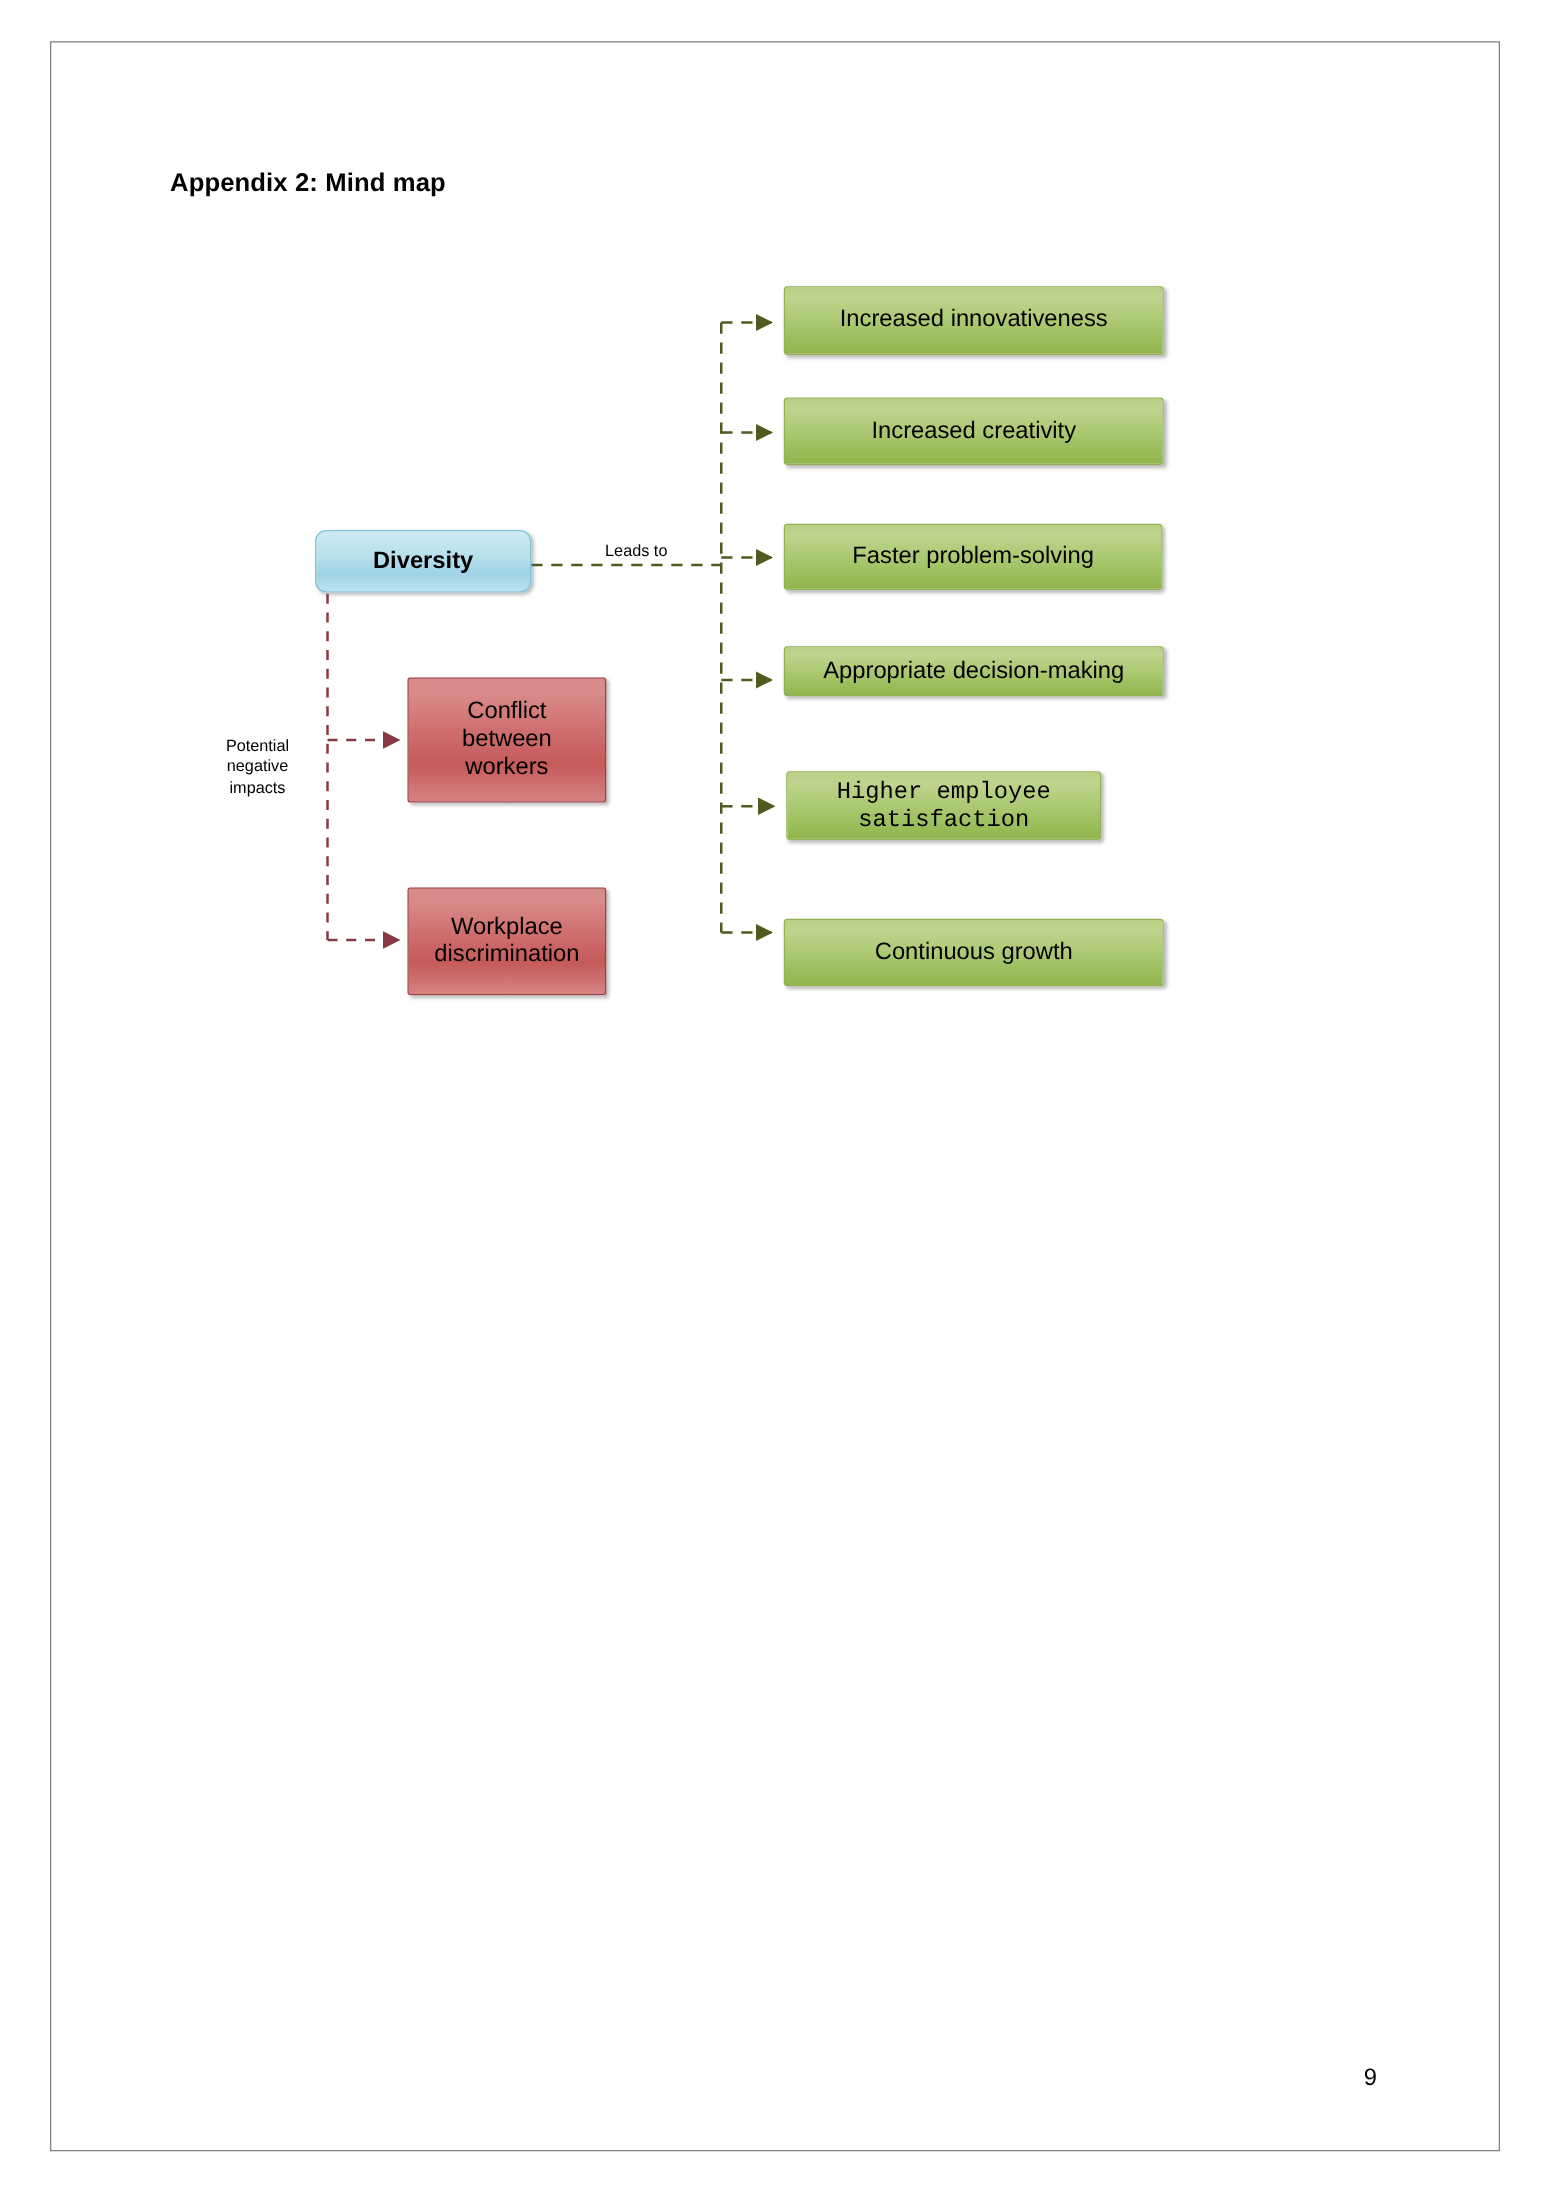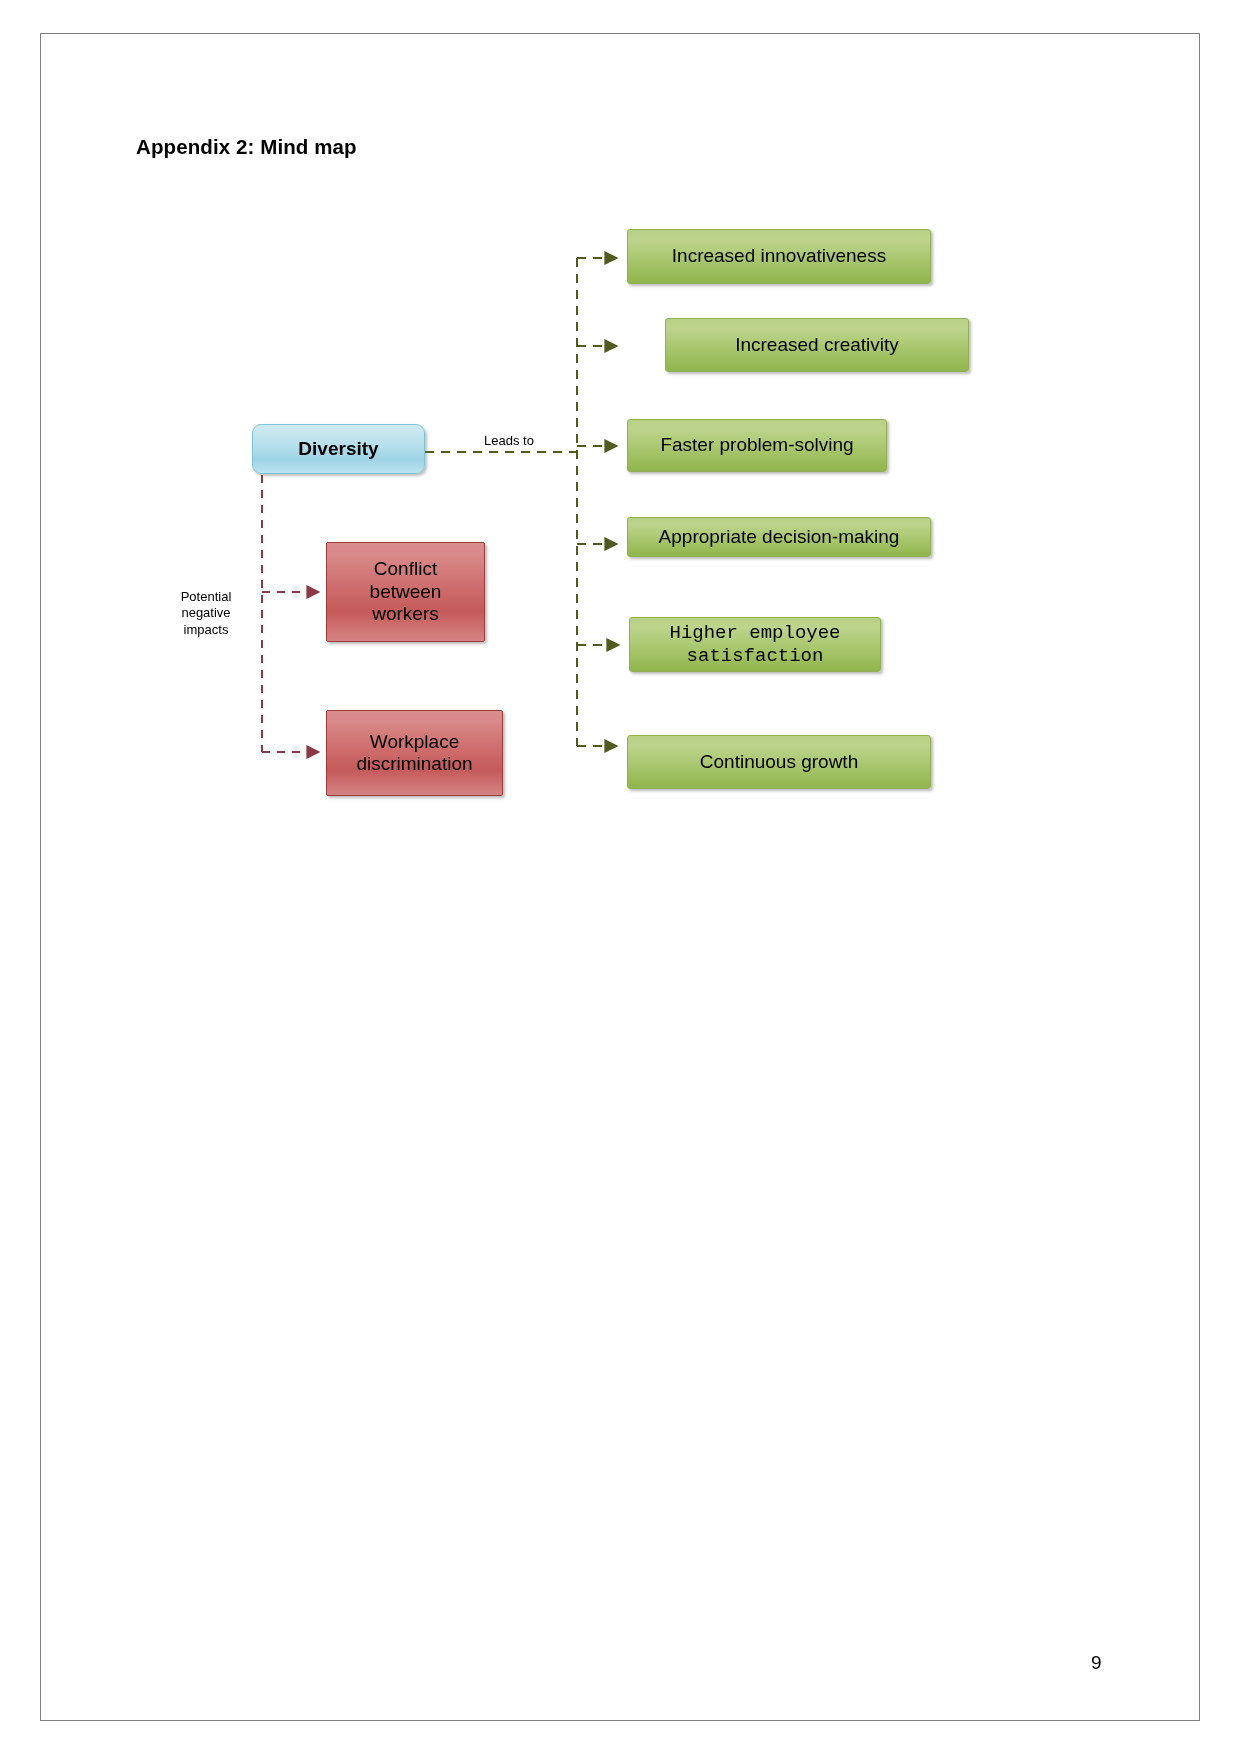"Increased creativity" div.node { margin-left: 38px -> none }
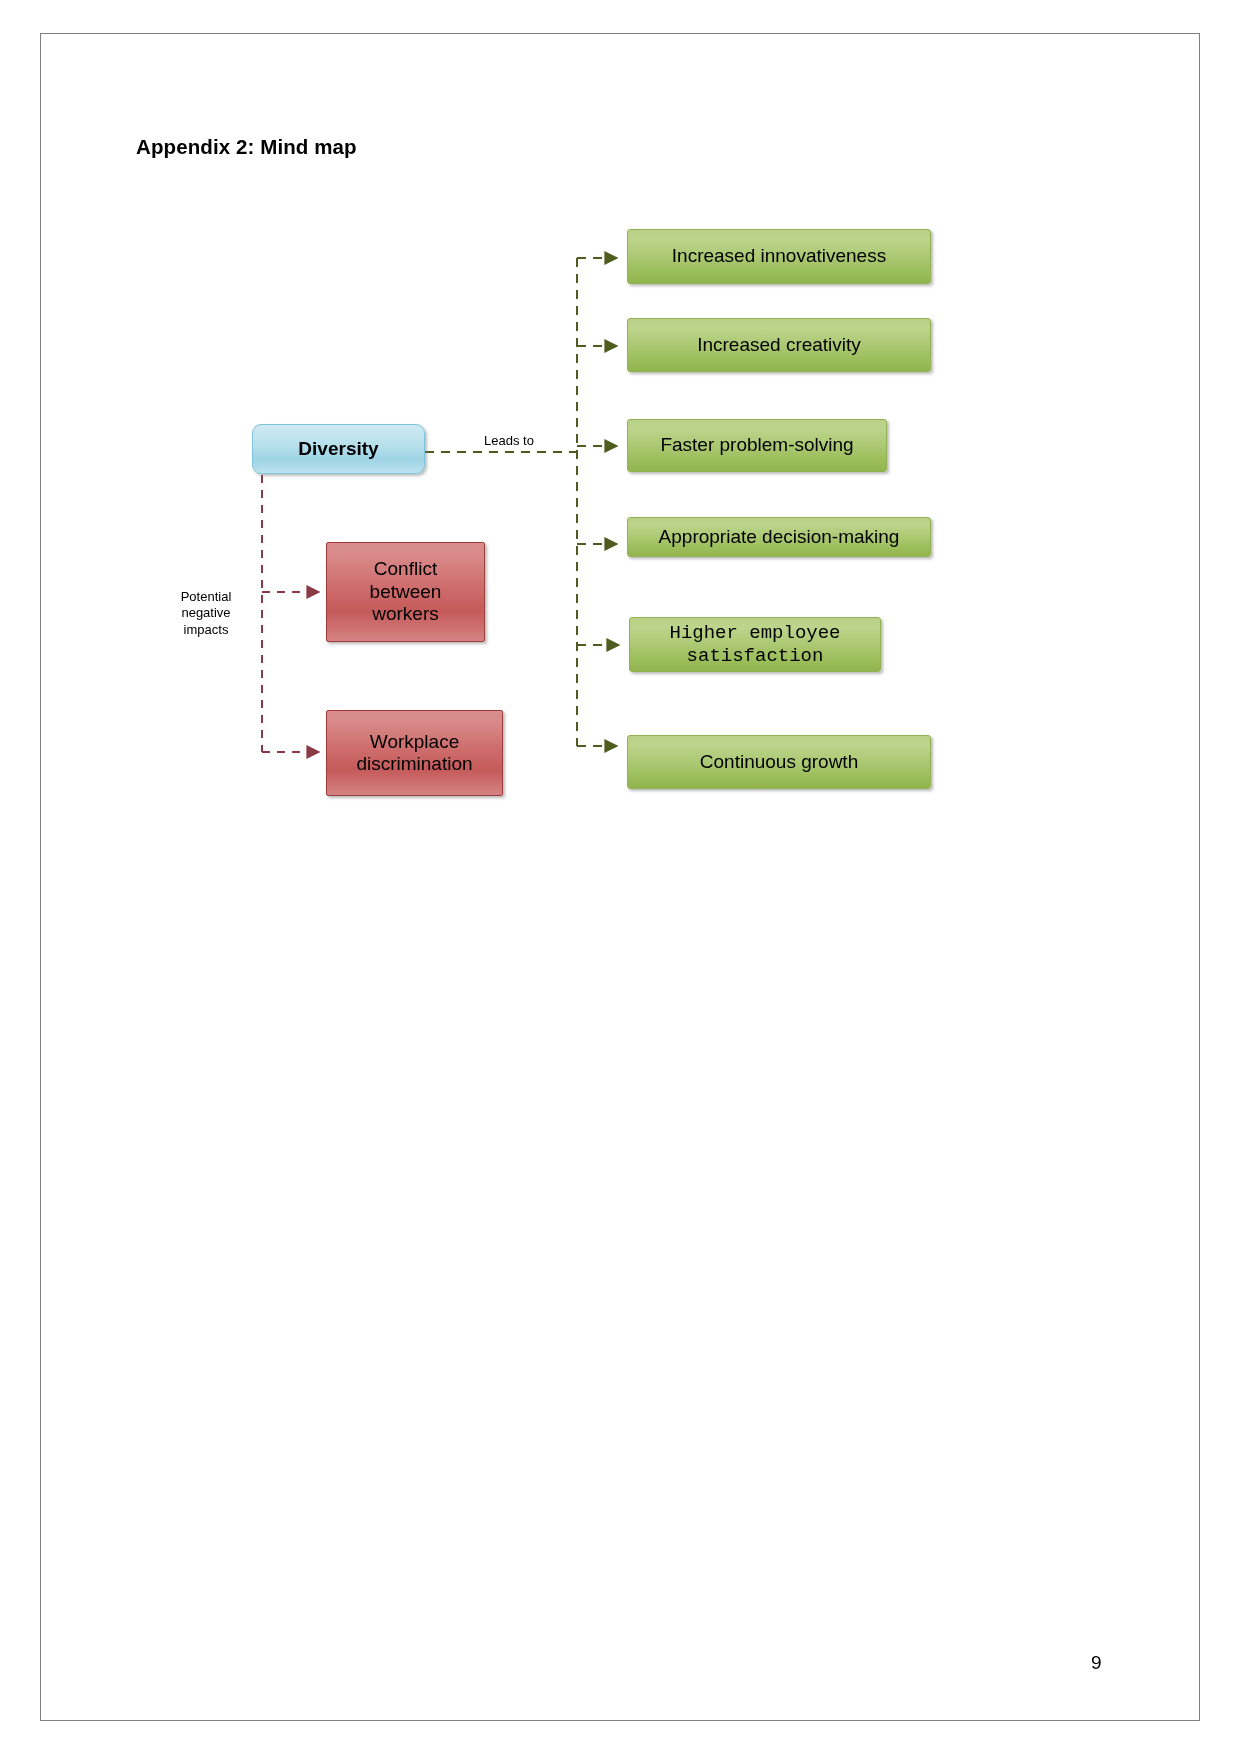"Faster problem-solving" div.node { width: 260px -> 303px }
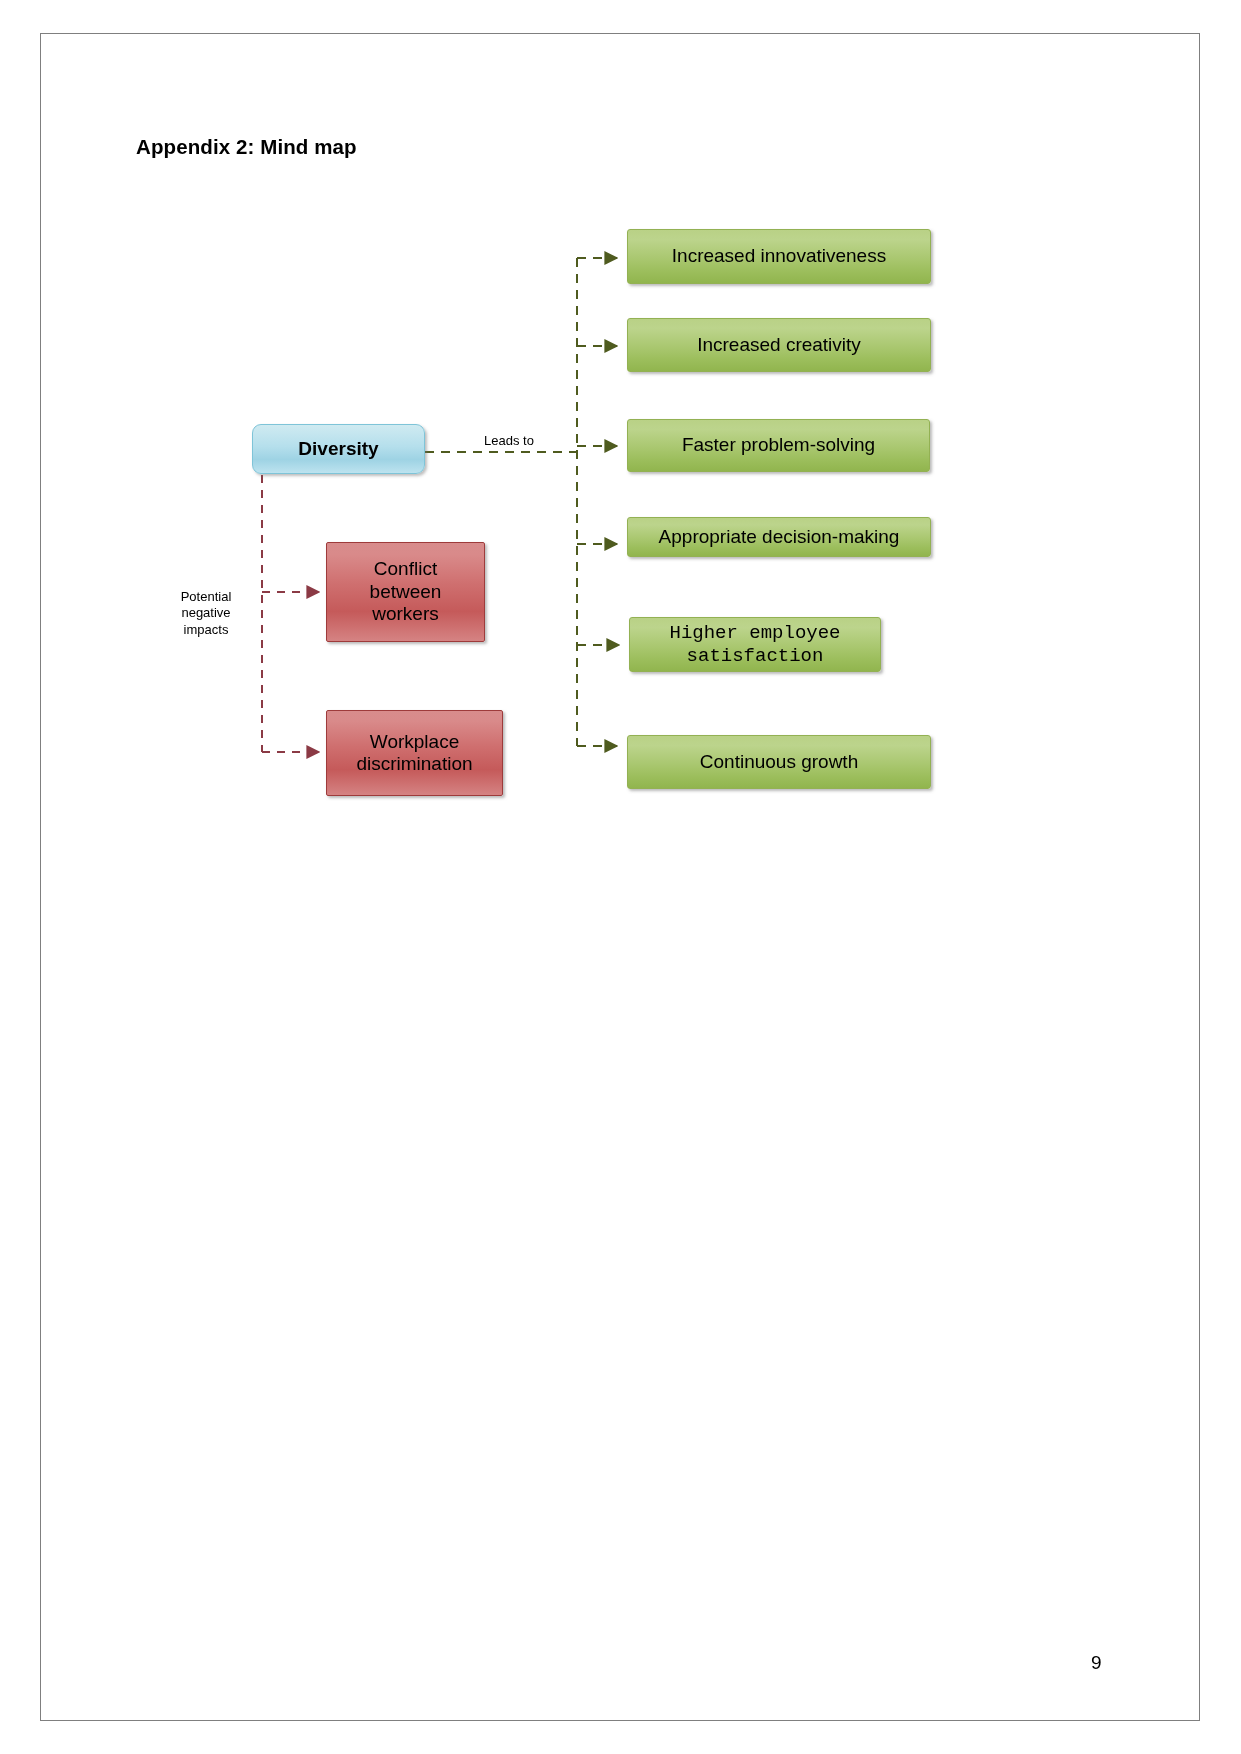"Workplace" div.node { width: 177px -> 159px }
